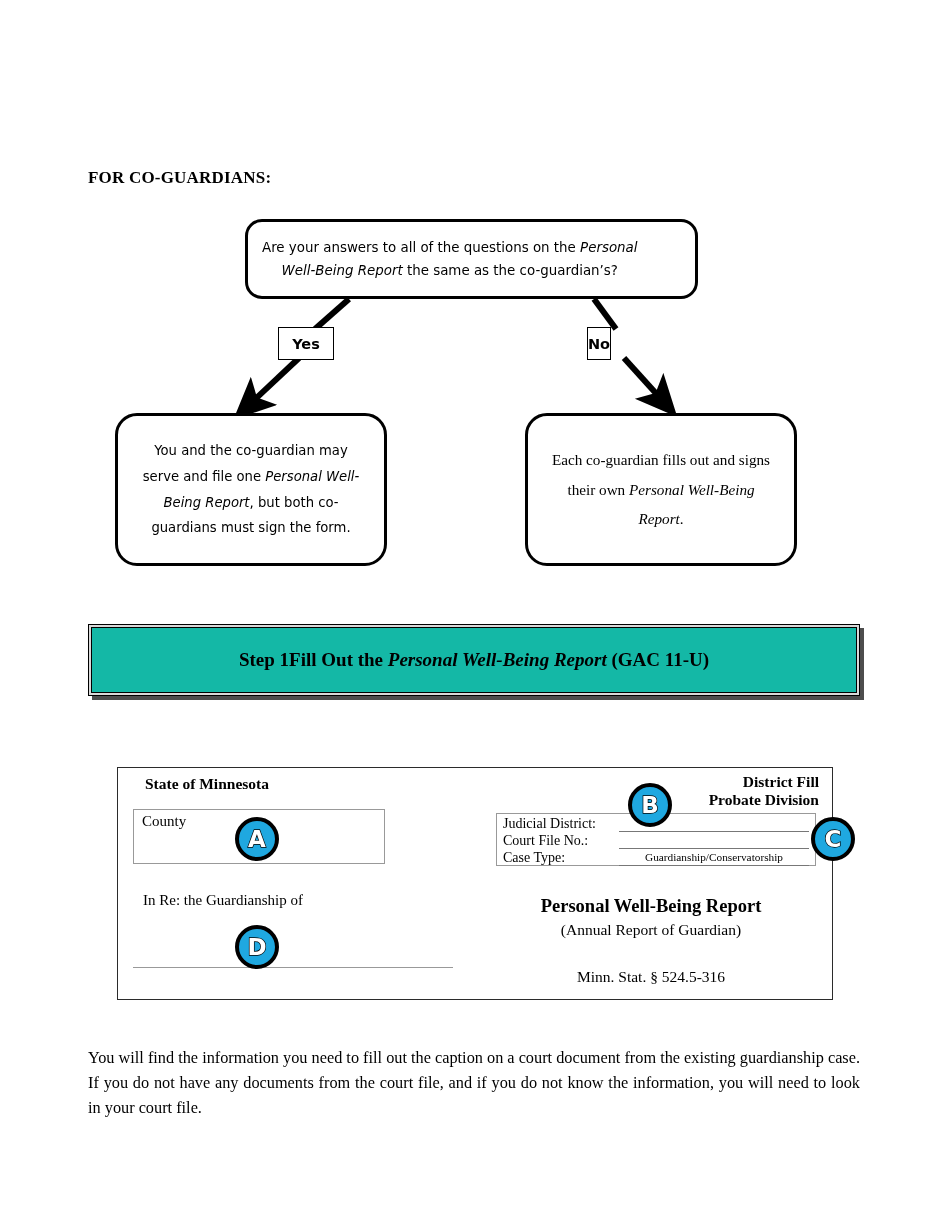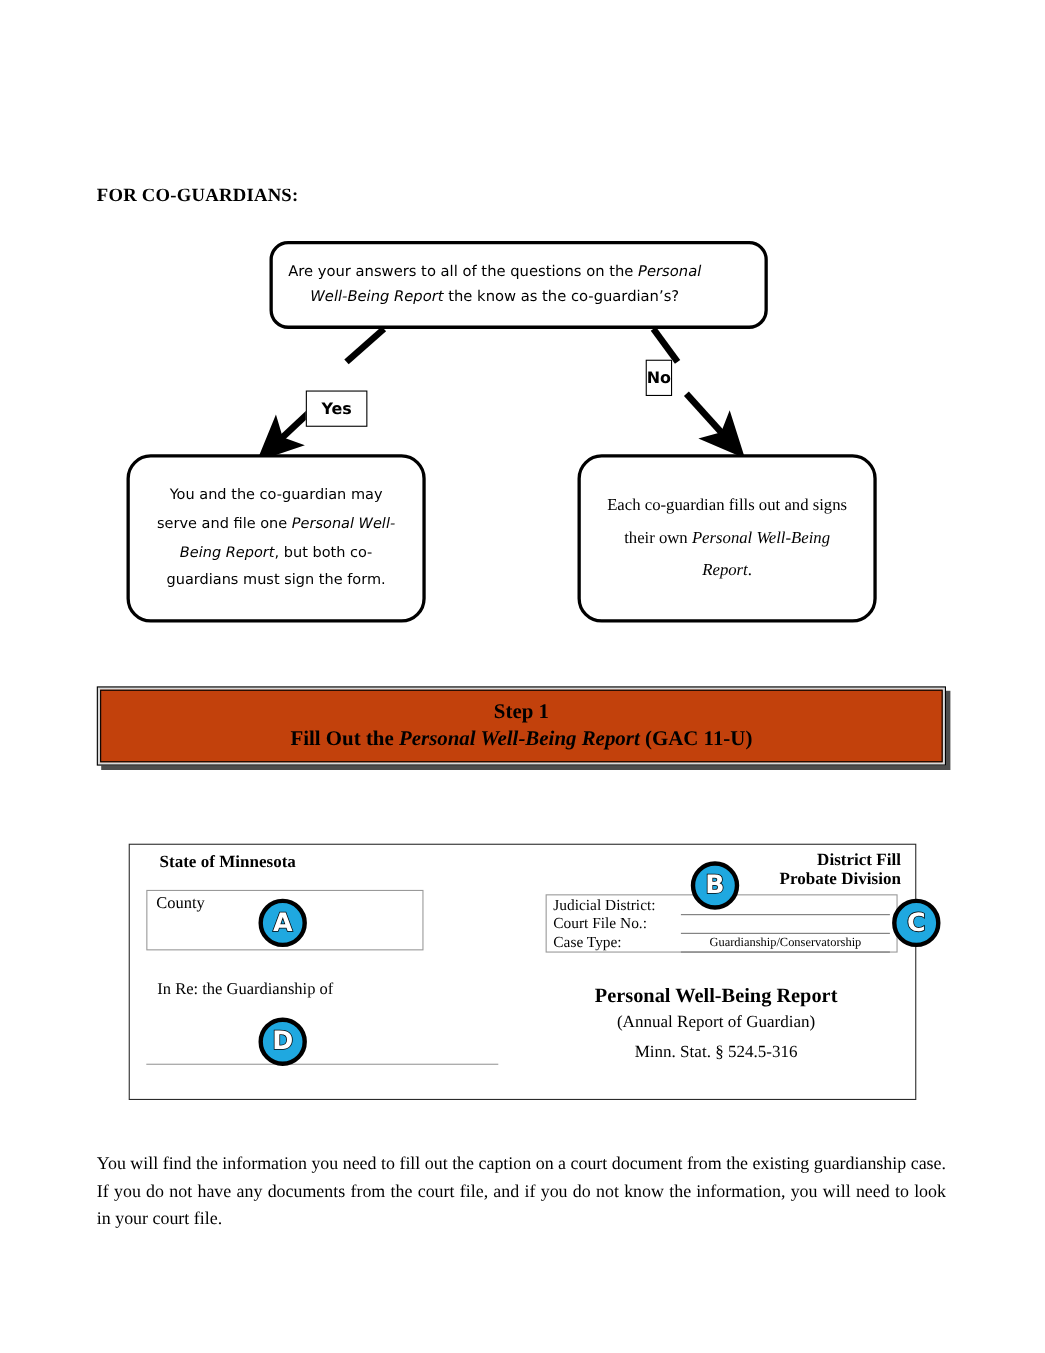"the know as the co-guardian’s?" span { text: know -> same }
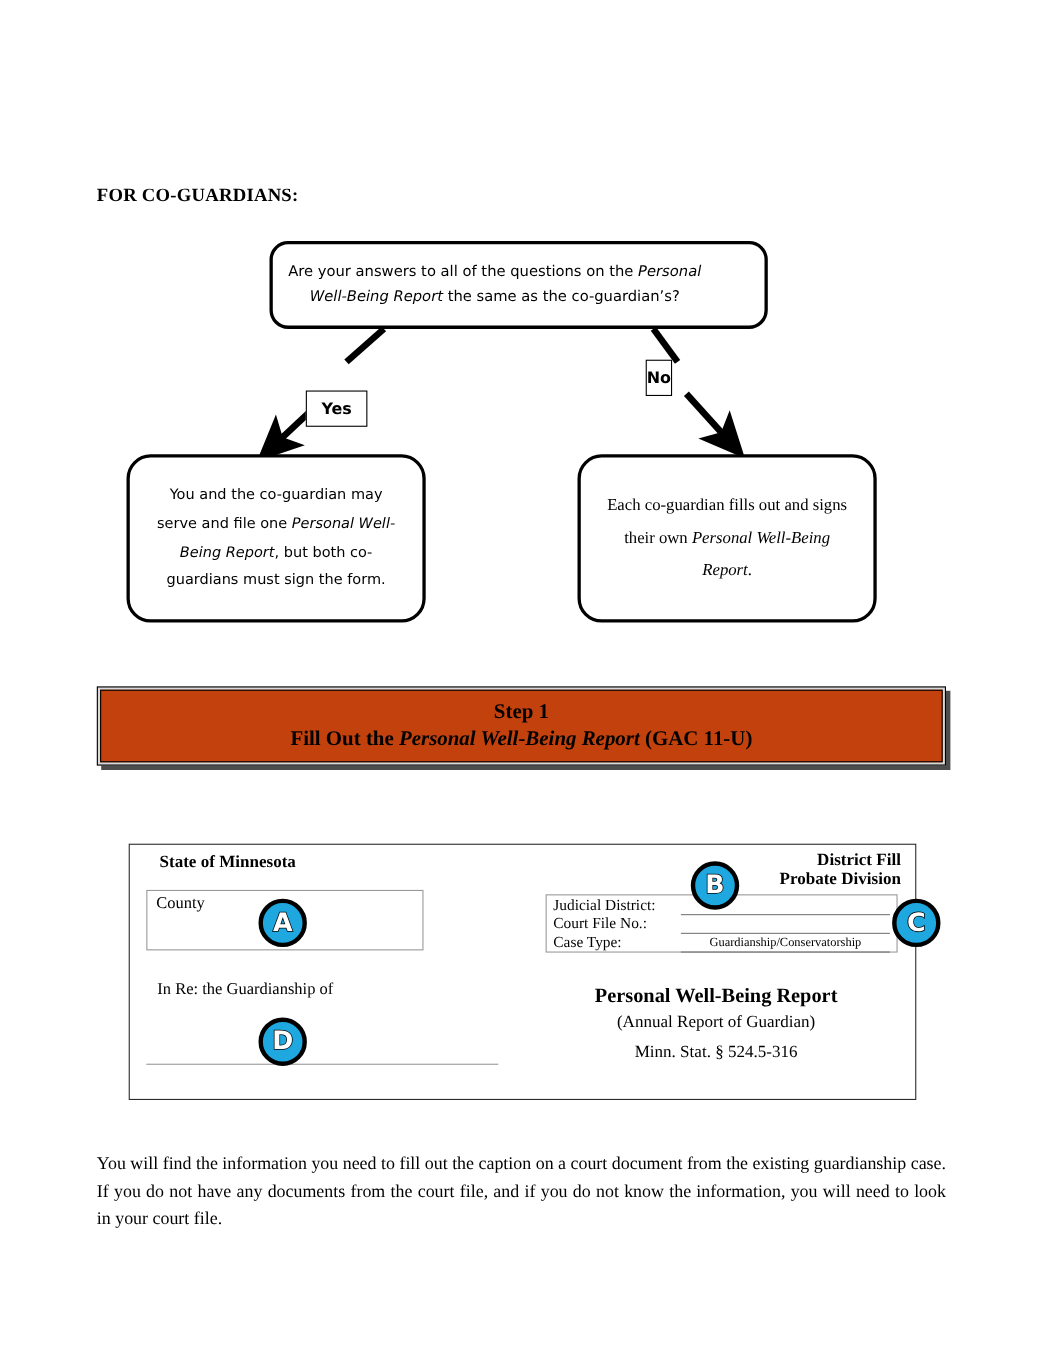"Yes" .label-yes { margin-top: 28px -> none }
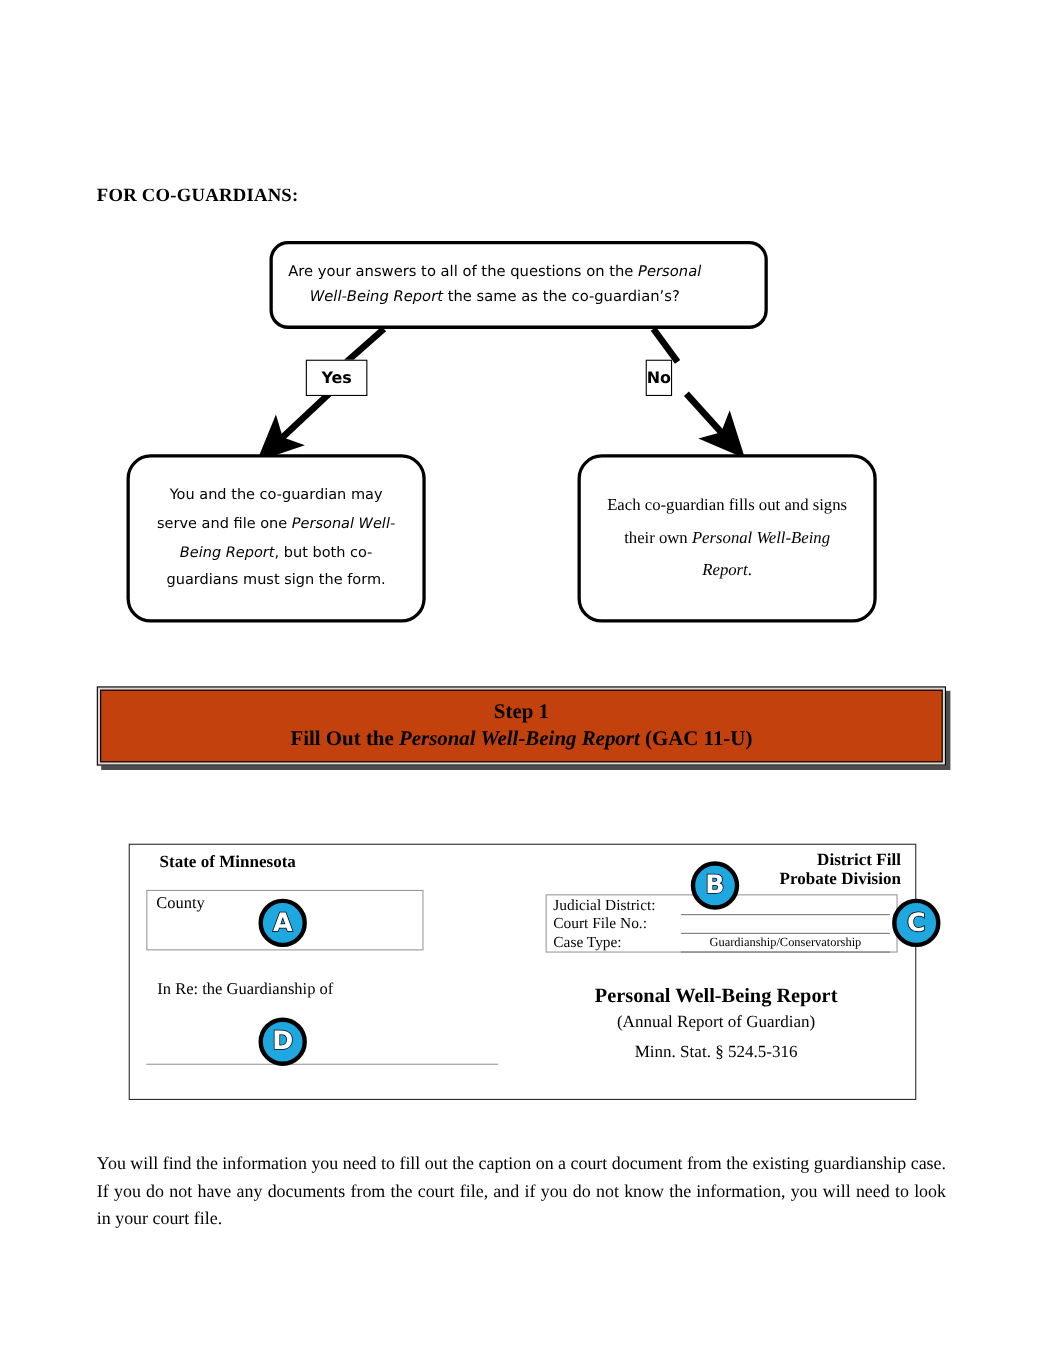"Step 1" .step-banner-inner { background: #c2410c -> #14b8a6; flex-direction: column -> row }
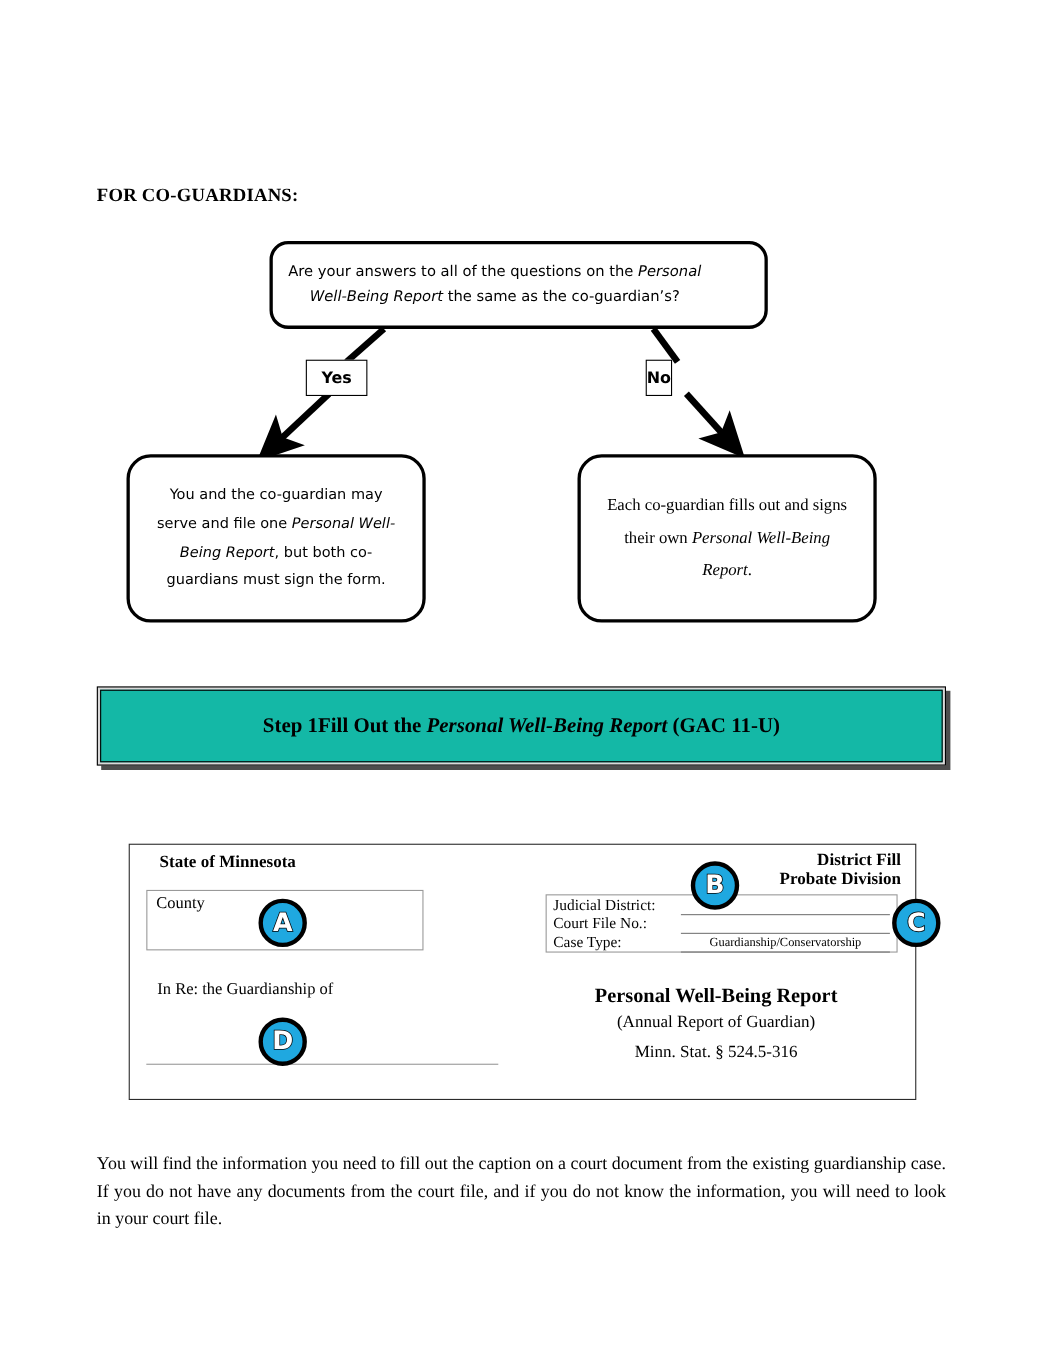"Minn. Stat. § 524.5-316" .report-stat { top: 180px -> 200px }
